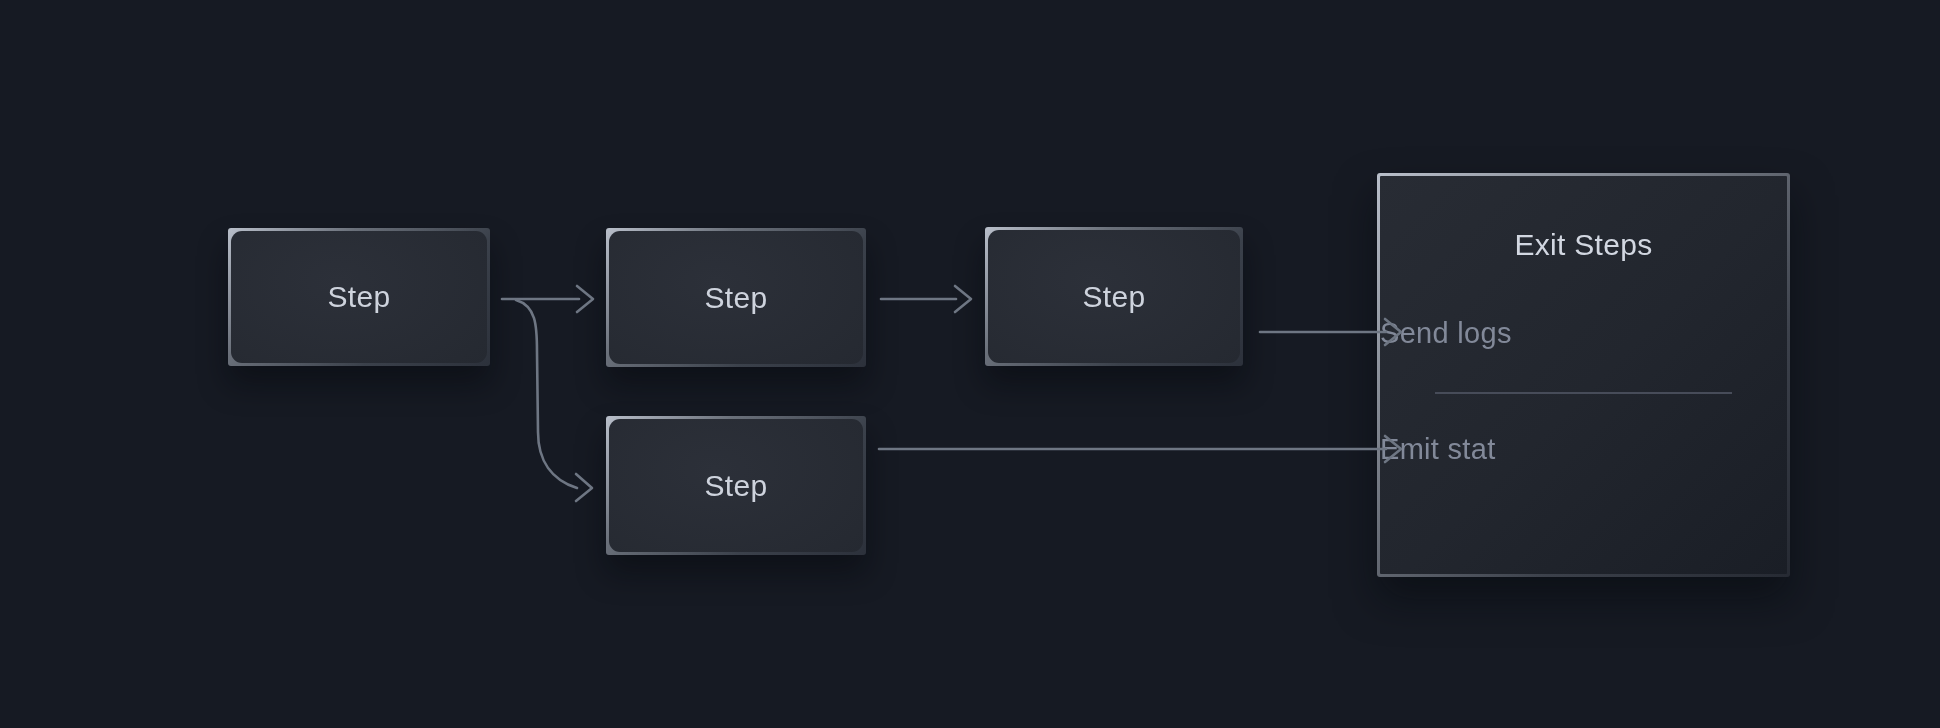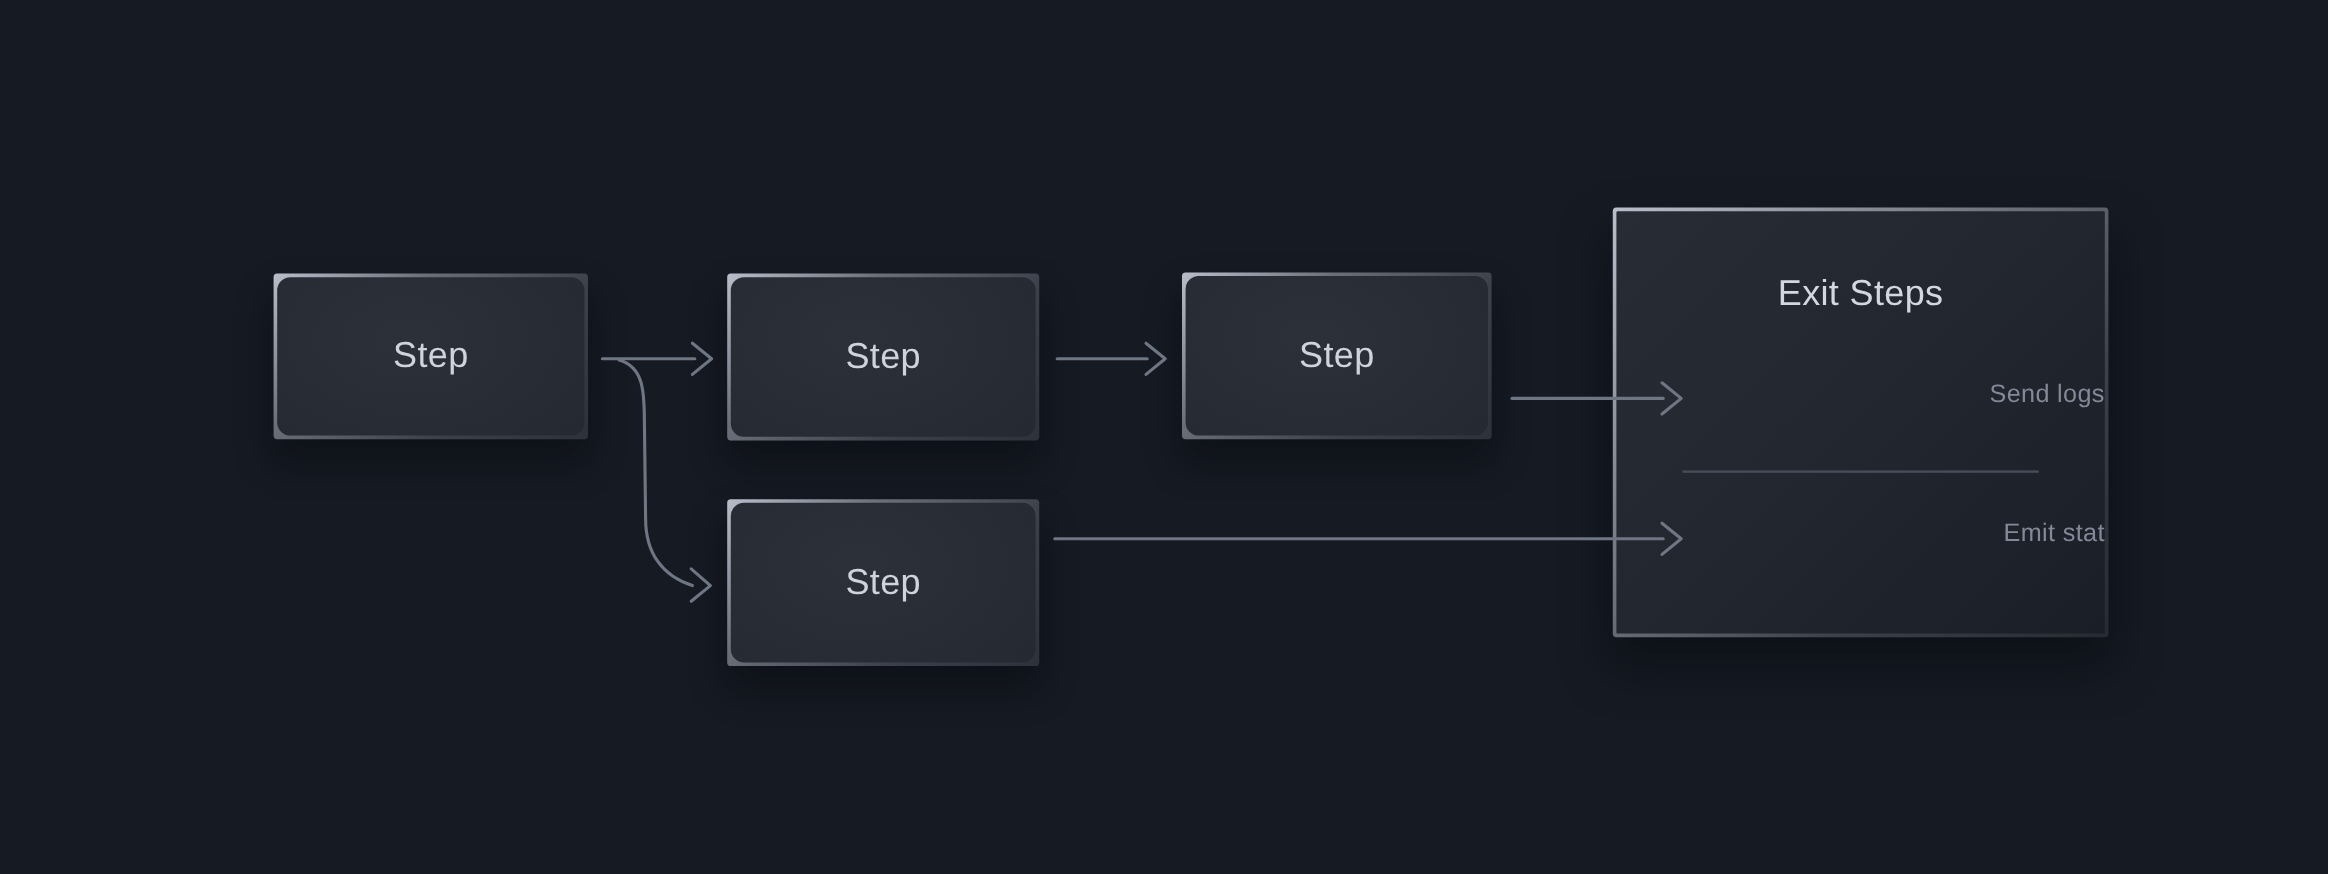"Exit Steps" .panel { height: 358px -> 404px; left: 1344px -> 1377px }
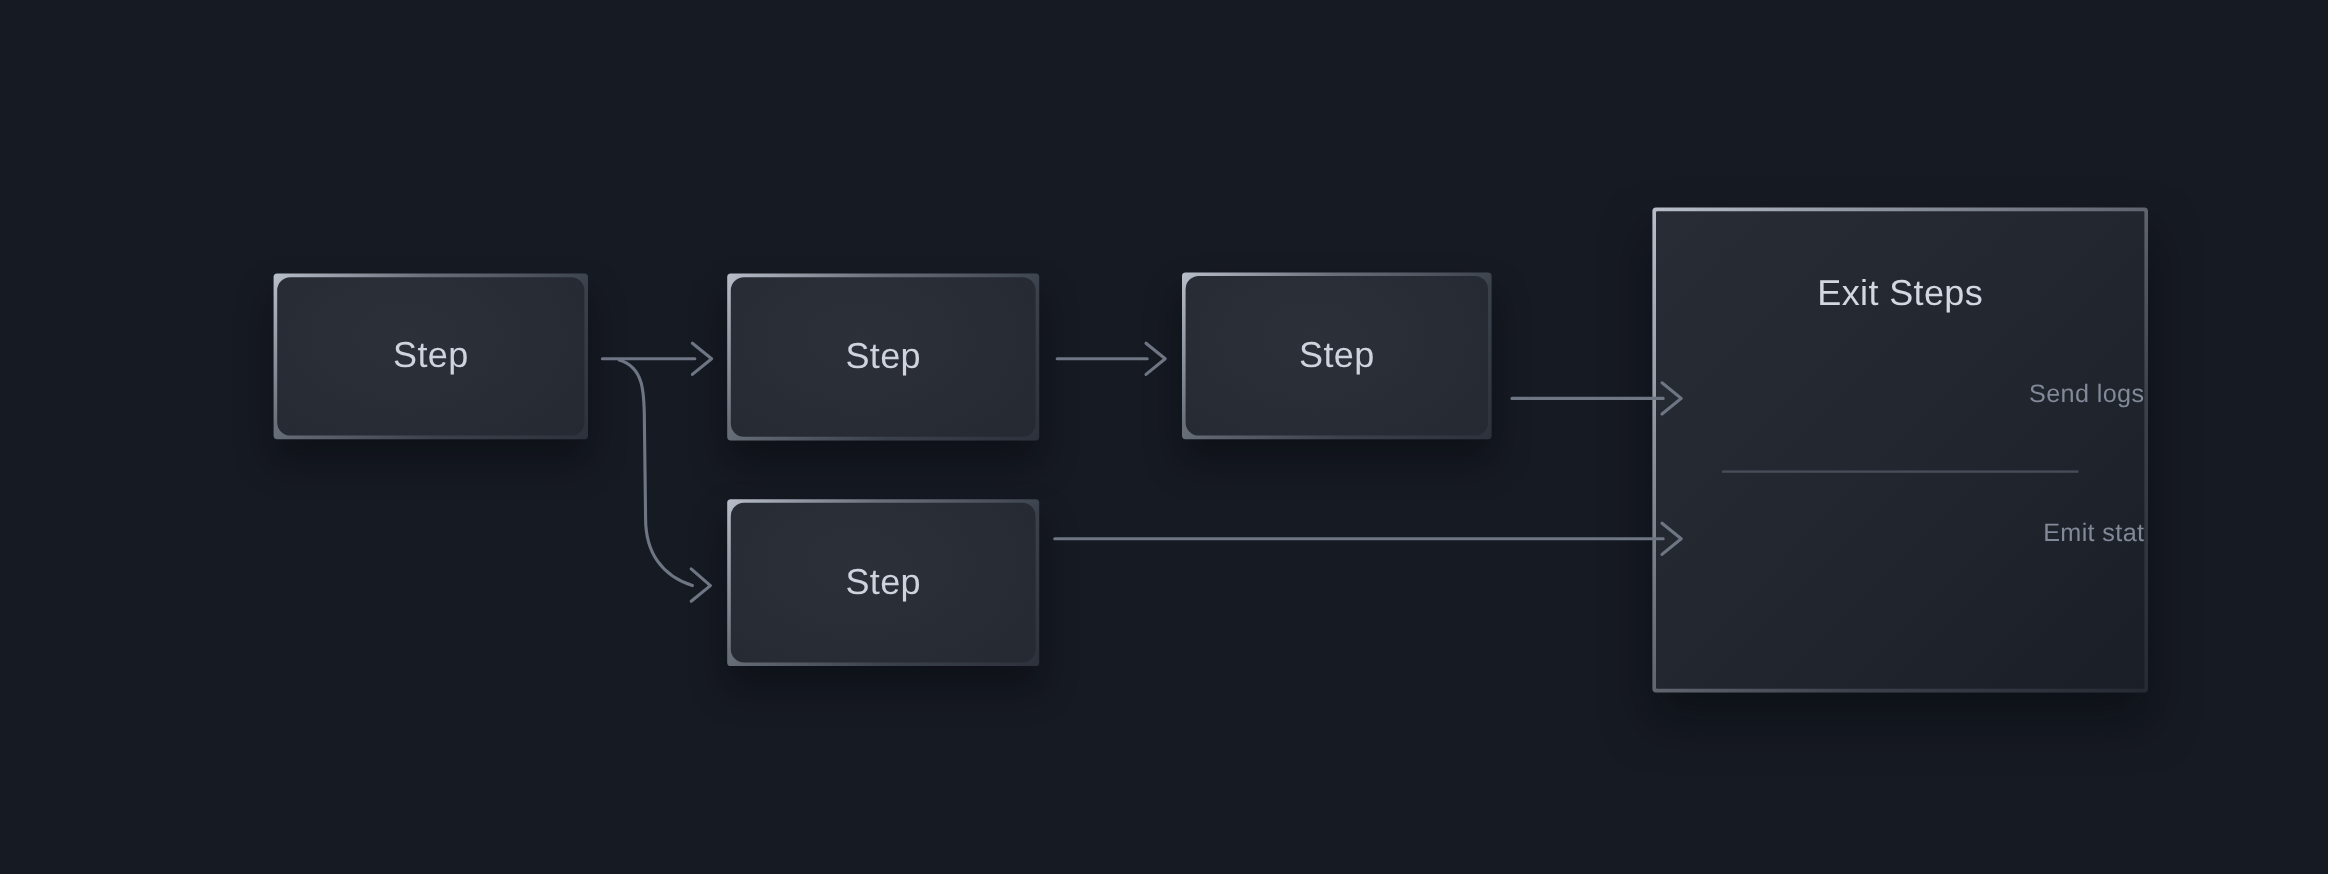"Send logs" .panel-item { font-size: 21px -> 29px; text-align: right -> left }
